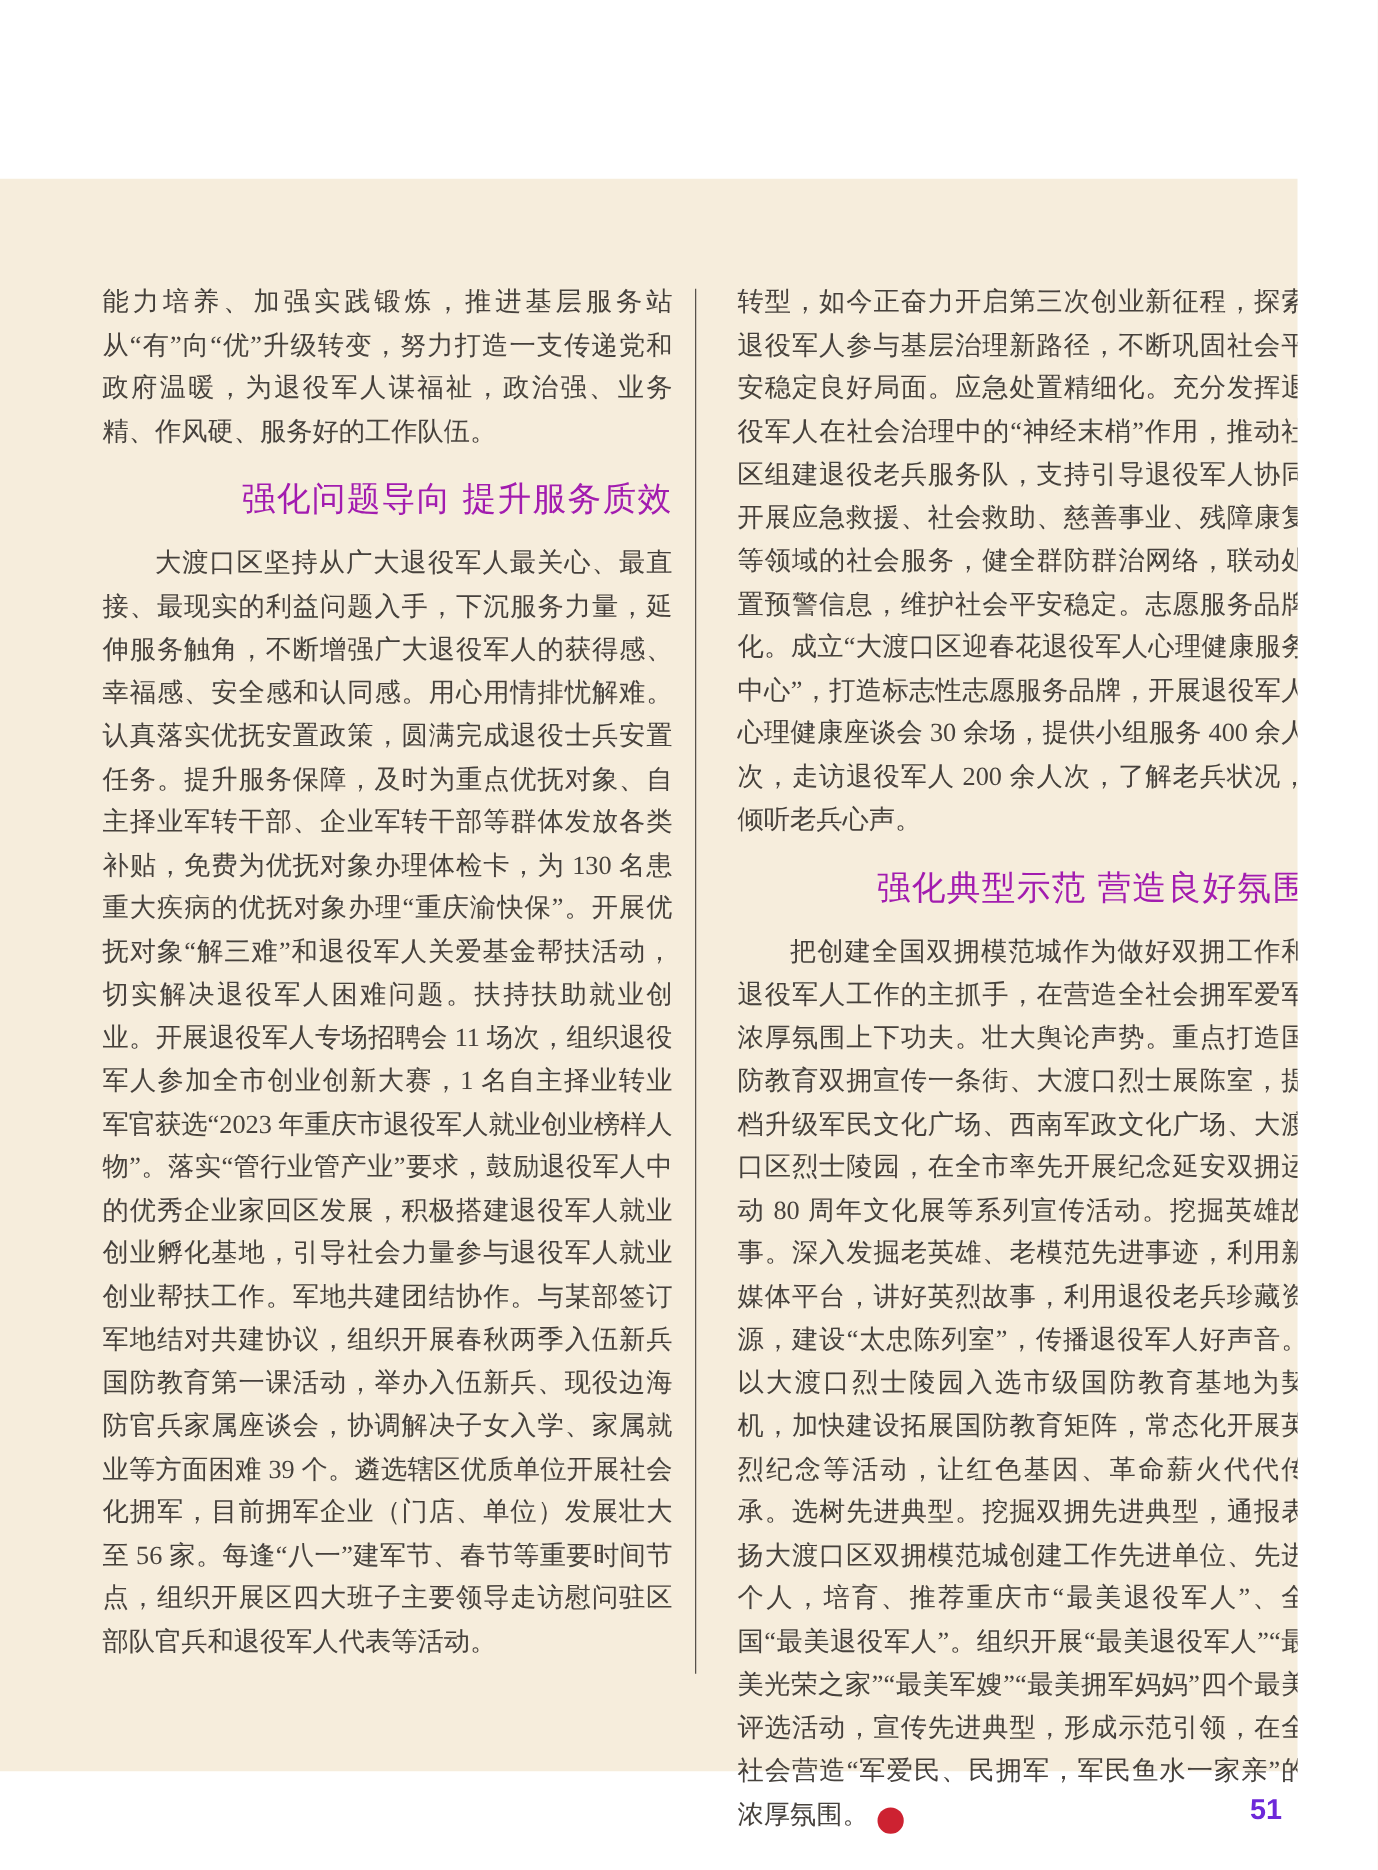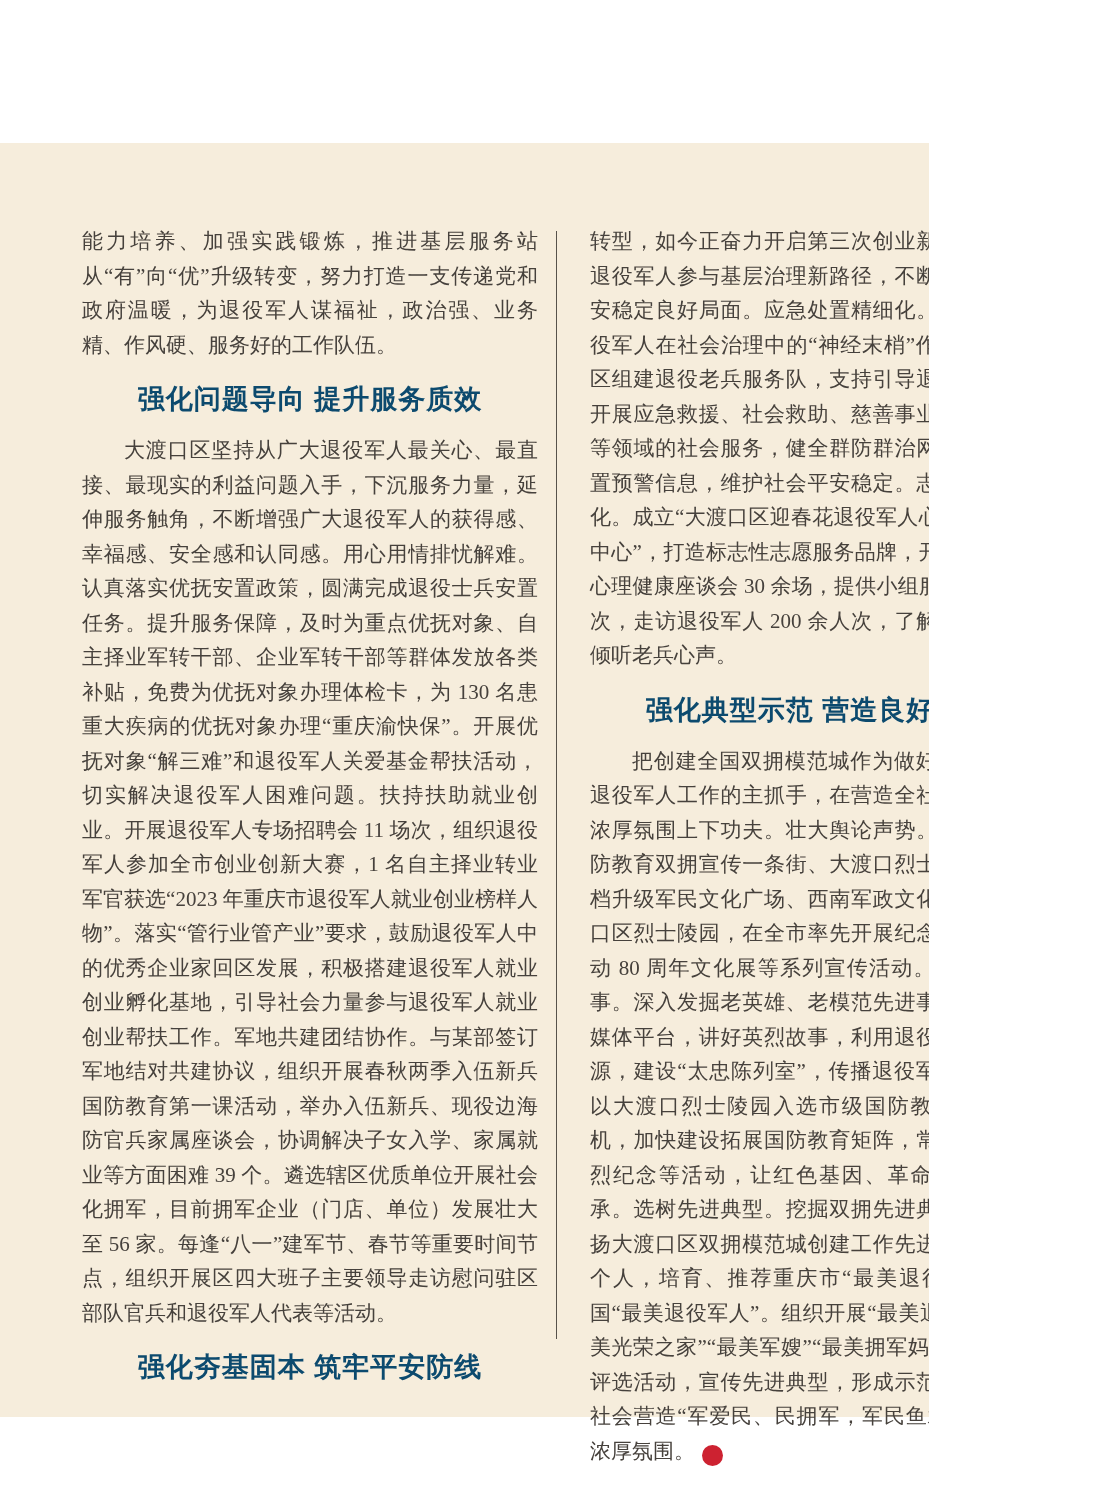"能力培养、加强实践锻炼，推进基层服务站从“有”向“优”升级转变，努力打造一支传递" .page { width: 929px -> 1038px }
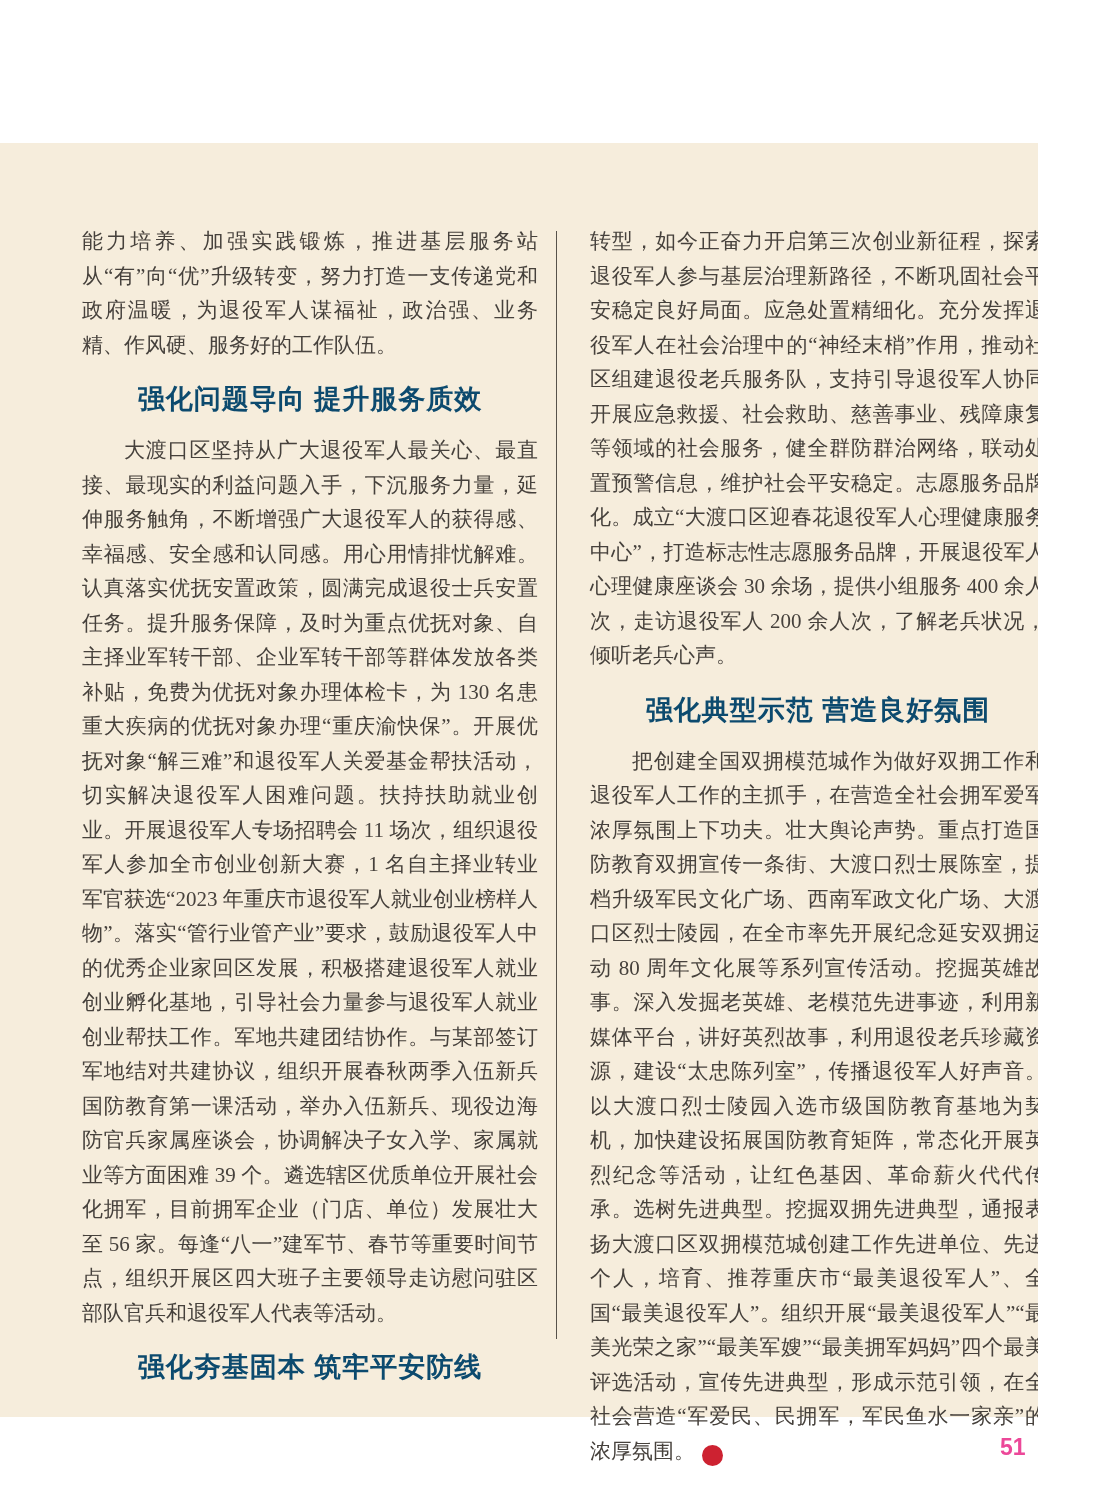"强化问题导向 提升服务质效" .section-heading { color: #0c4a6e -> #a21caf; font-weight: bold -> normal; text-align: center -> right }
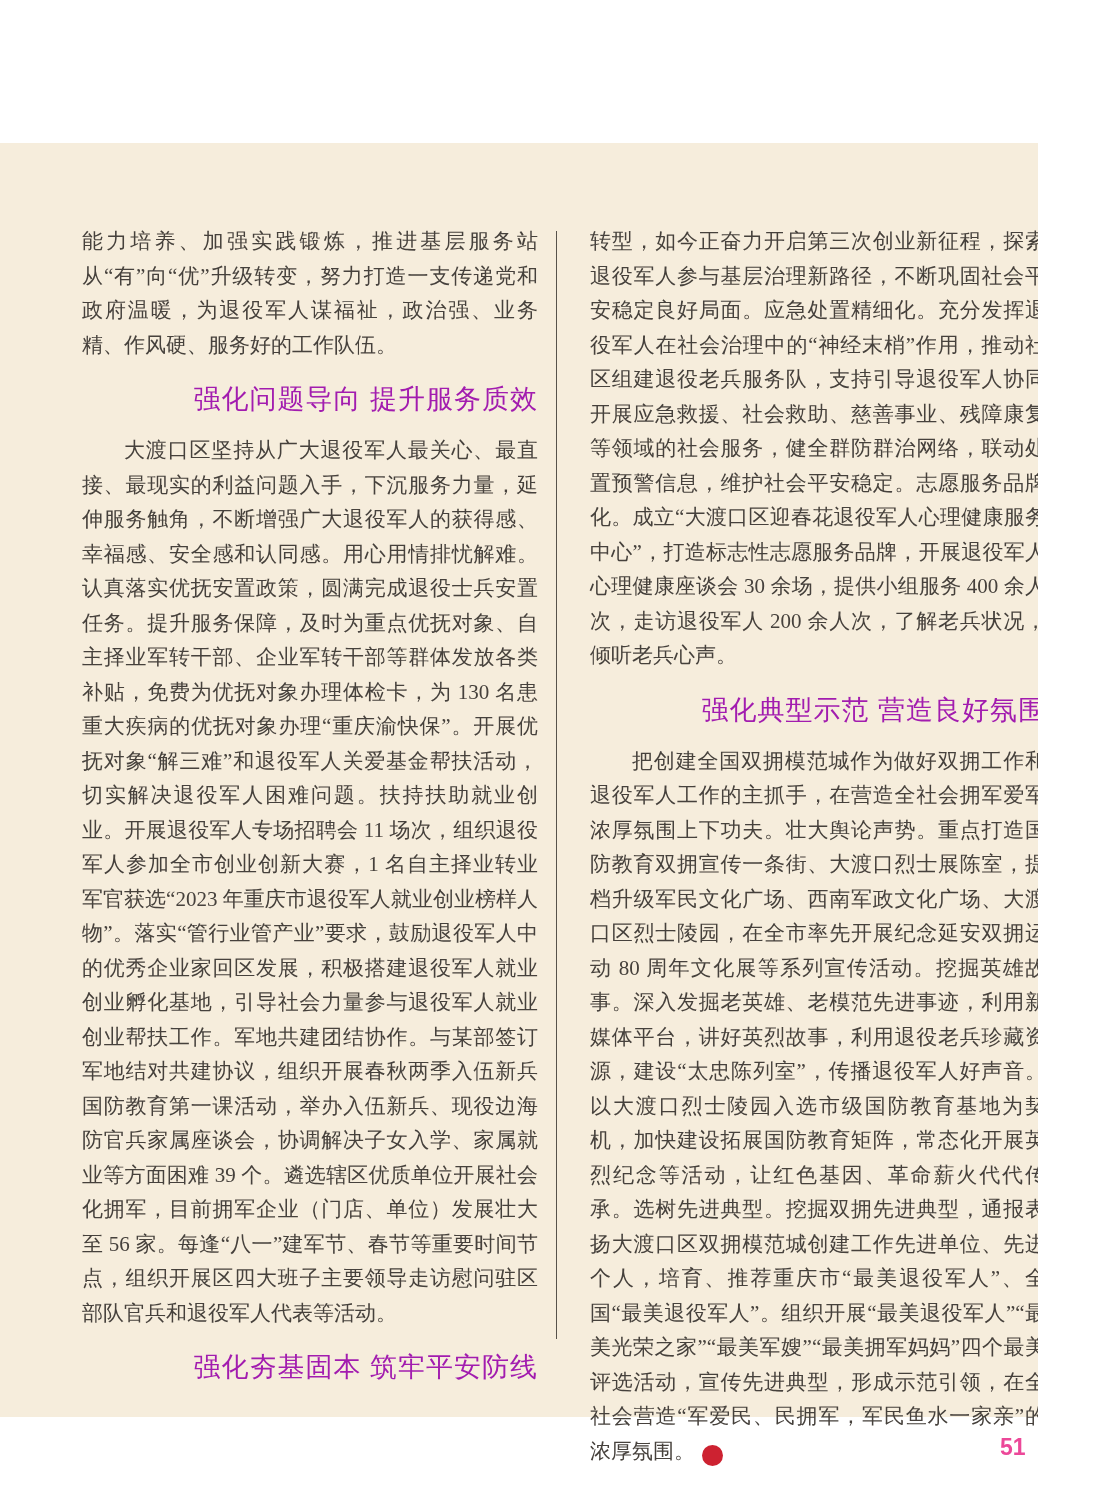"强化夯基固本 筑牢平安防线" h2.section-heading { html: <h2>强化夯基固本 筑牢平安防线</h2> -> none }
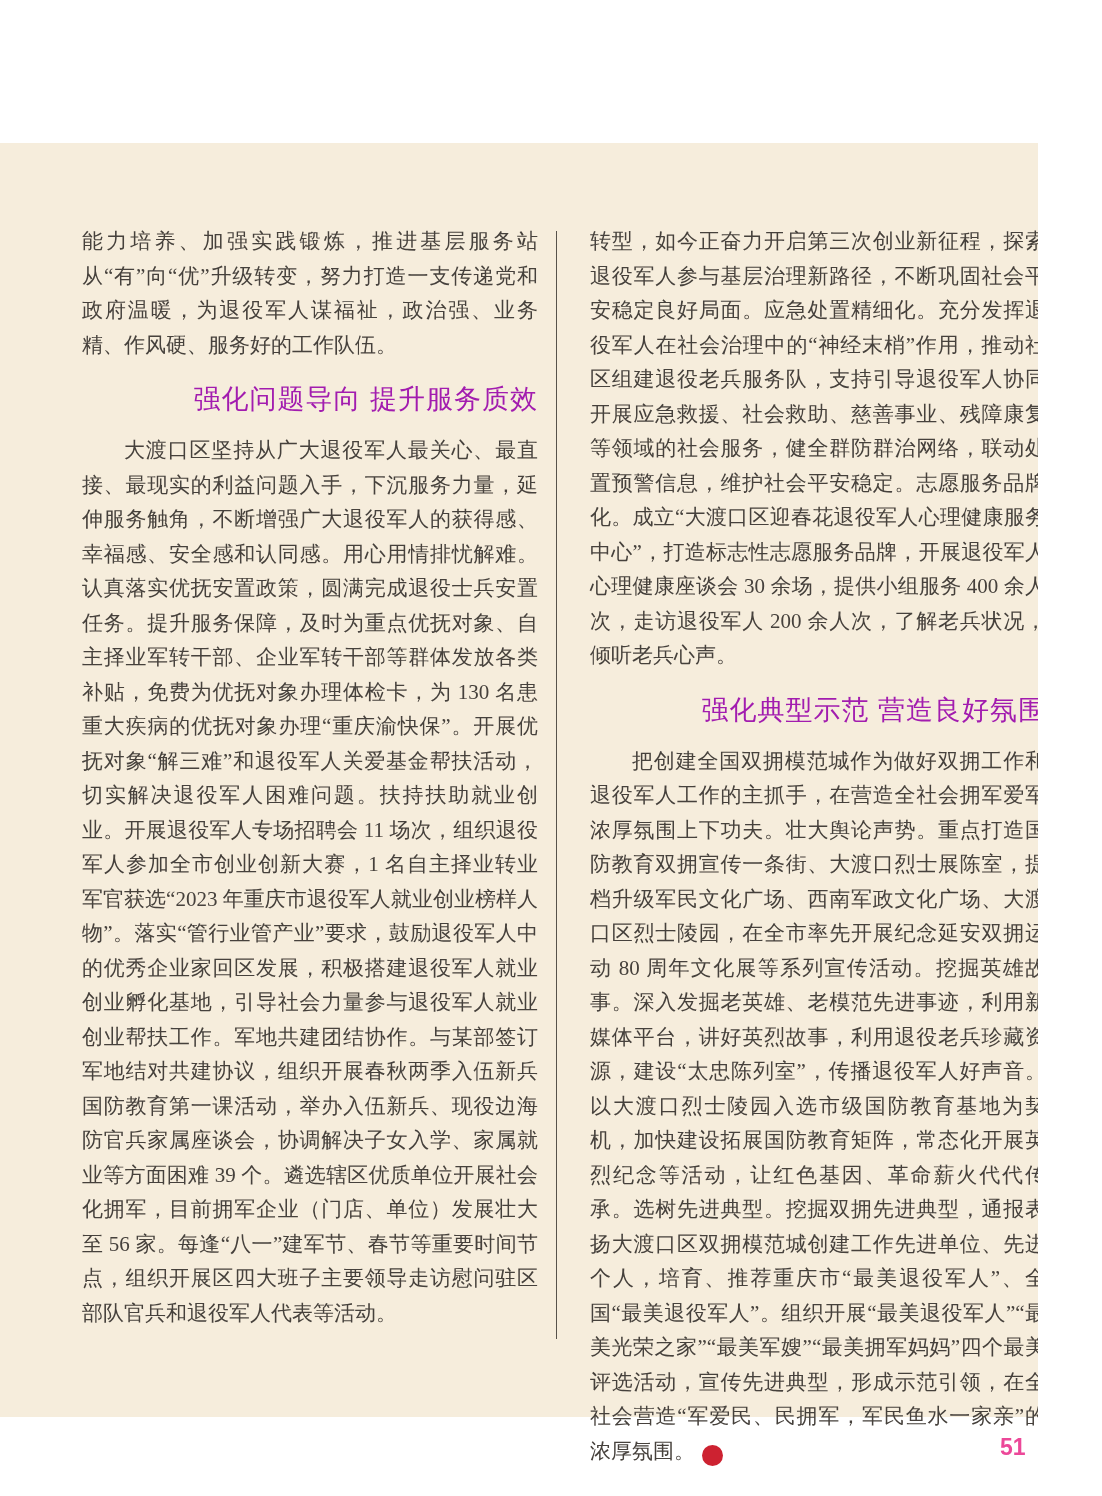"51" .page-number { color: #ec4899 -> #6d28d9 }
